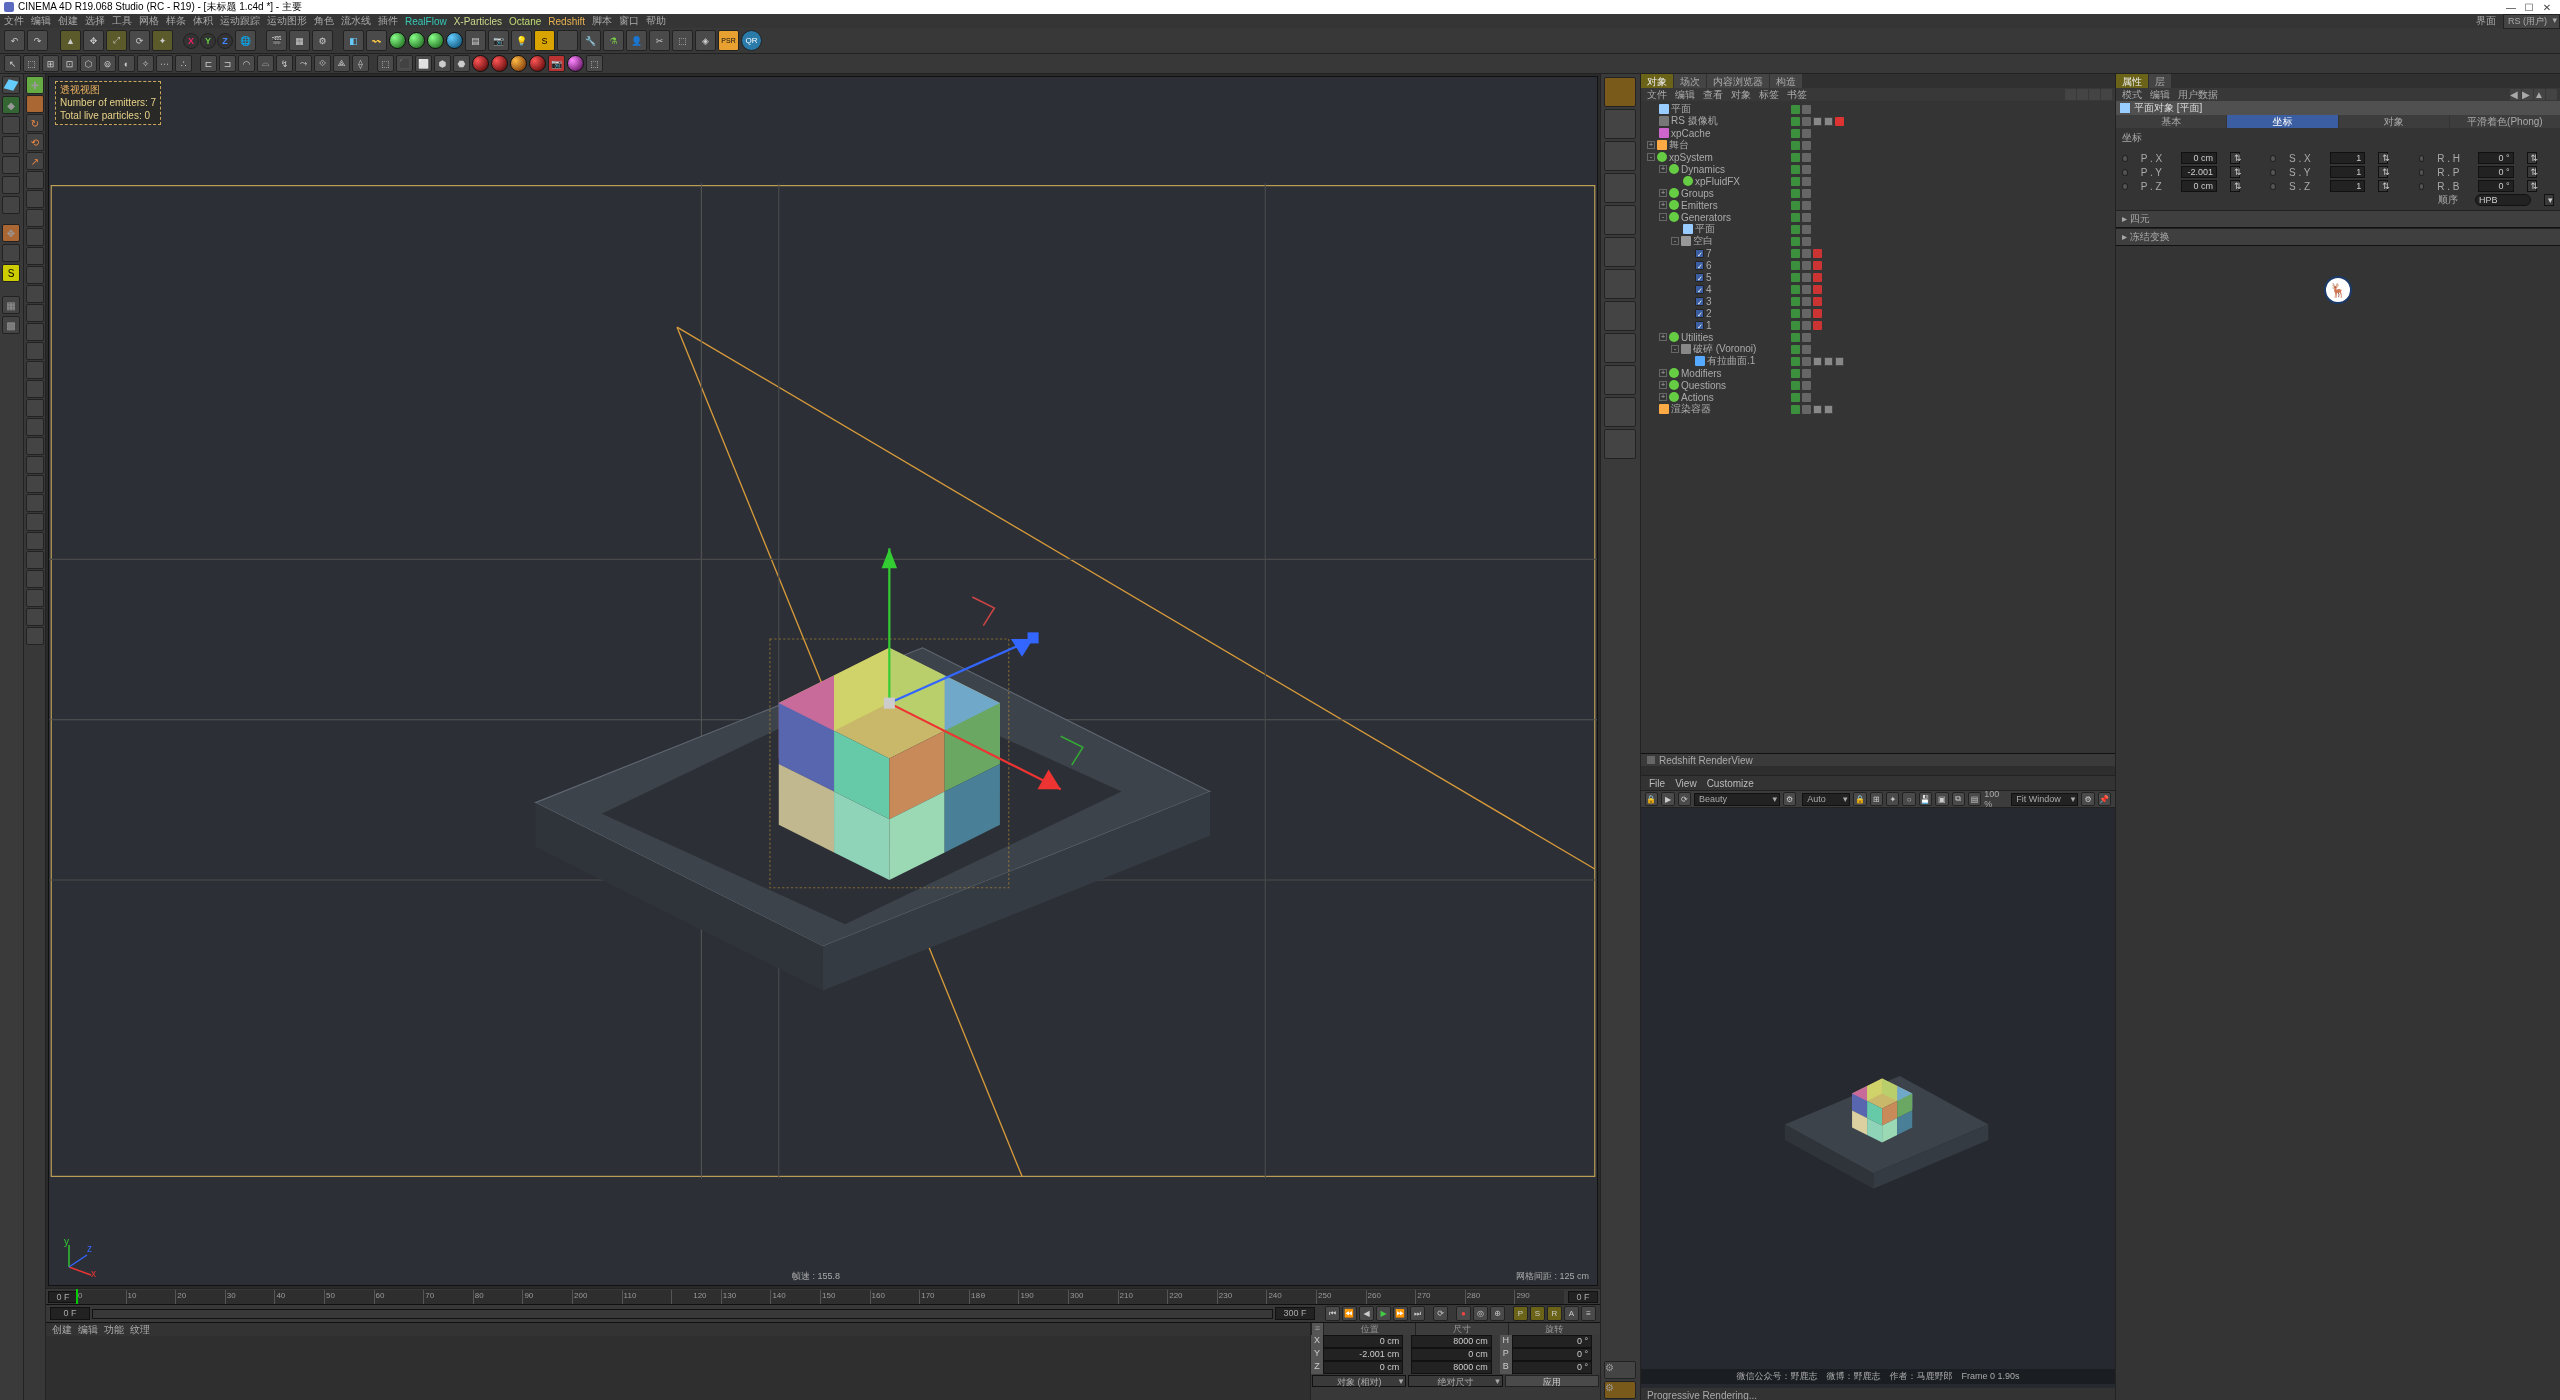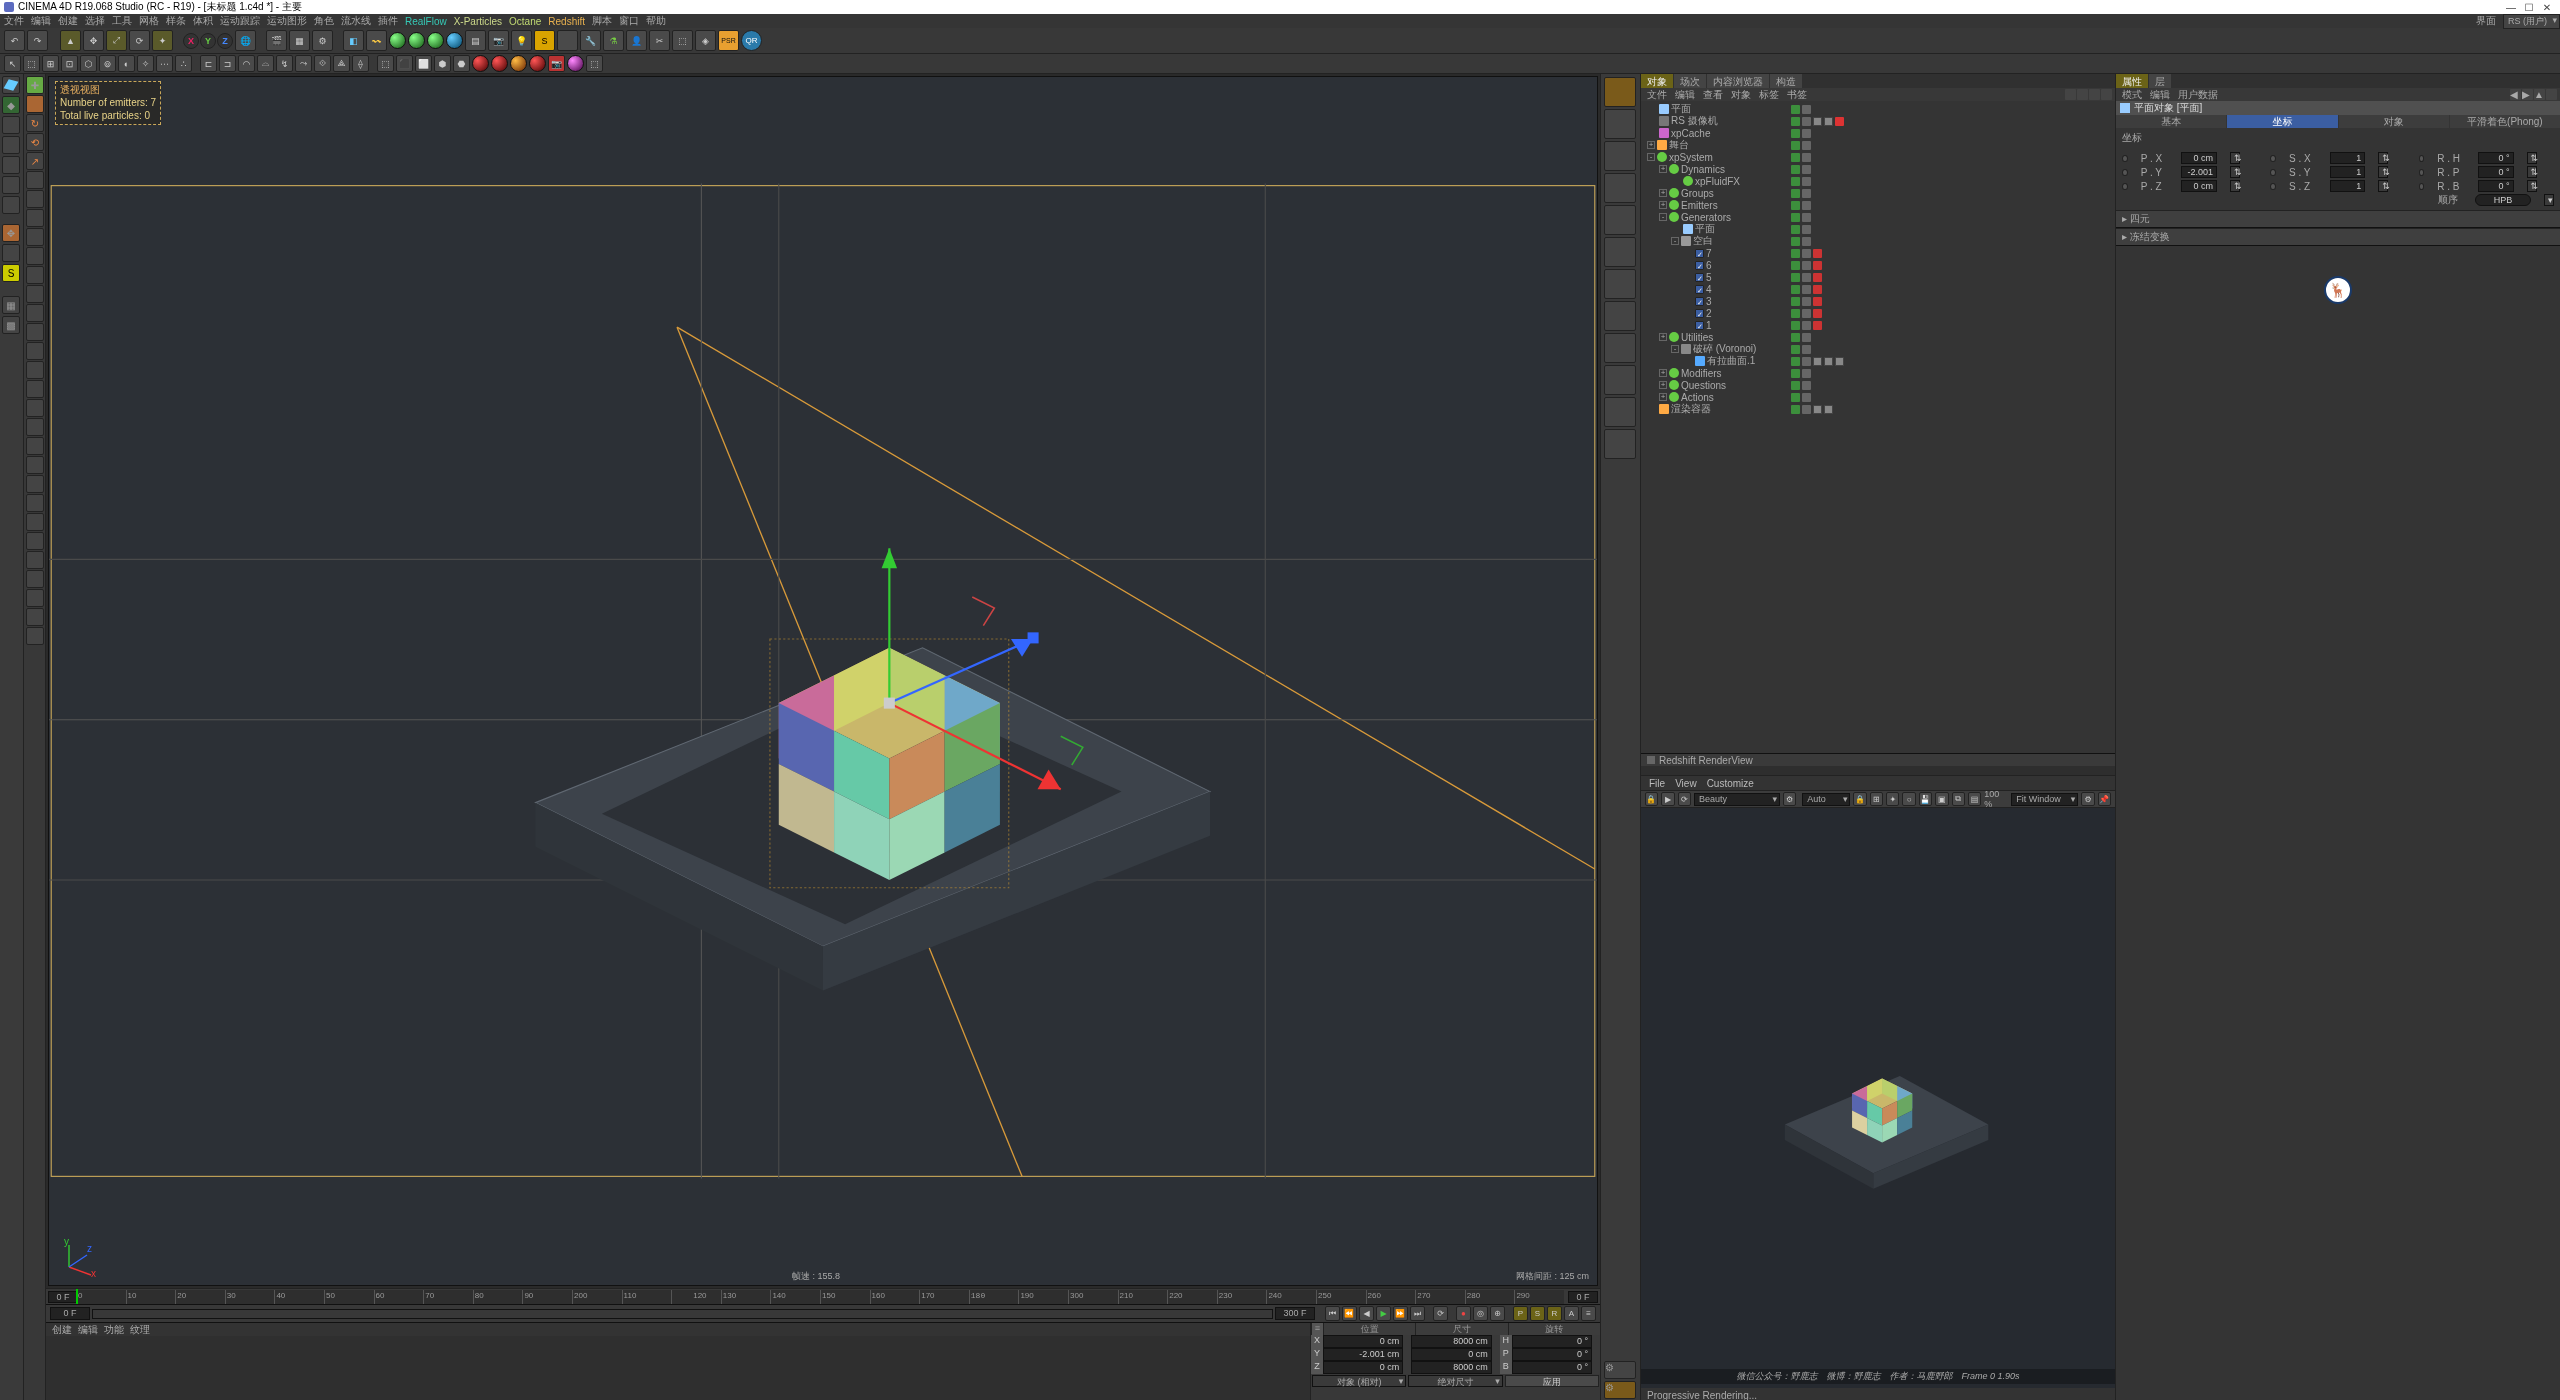"HPB" span.ain { text-align: center -> left }
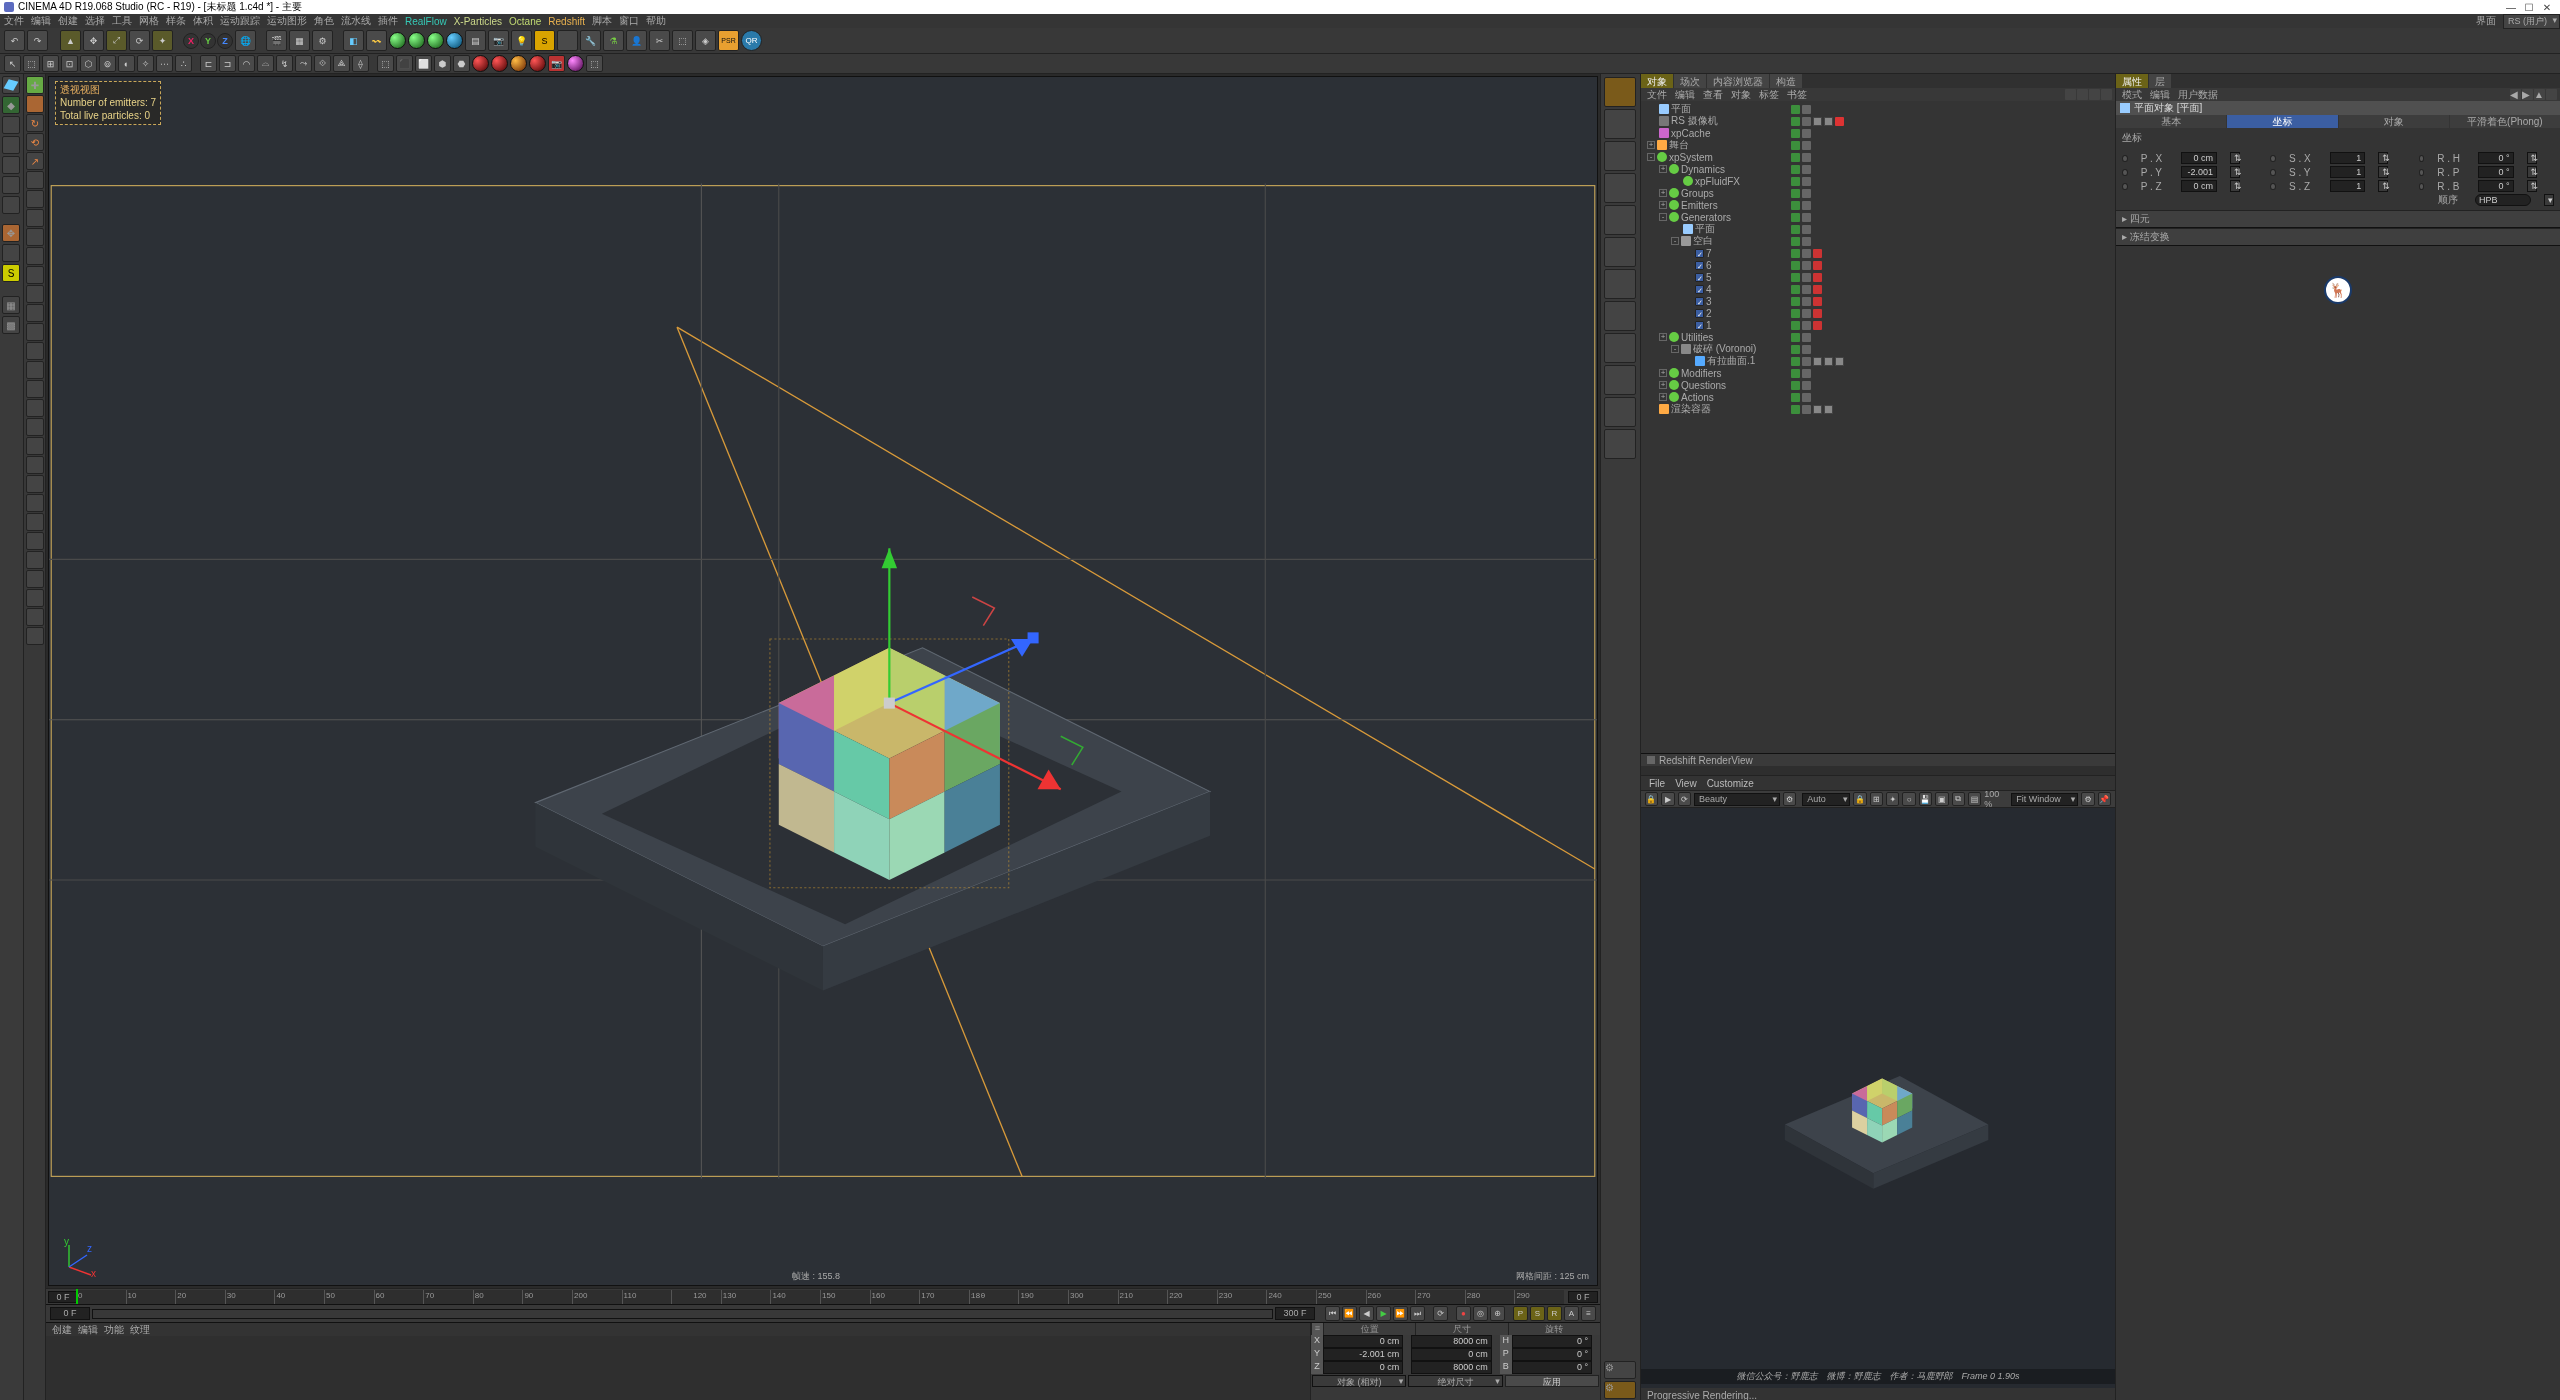"微信公众号：野鹿志 微博：野鹿志 作者：马鹿野郎 Frame 0" .rvcred { font-style: italic -> none }
